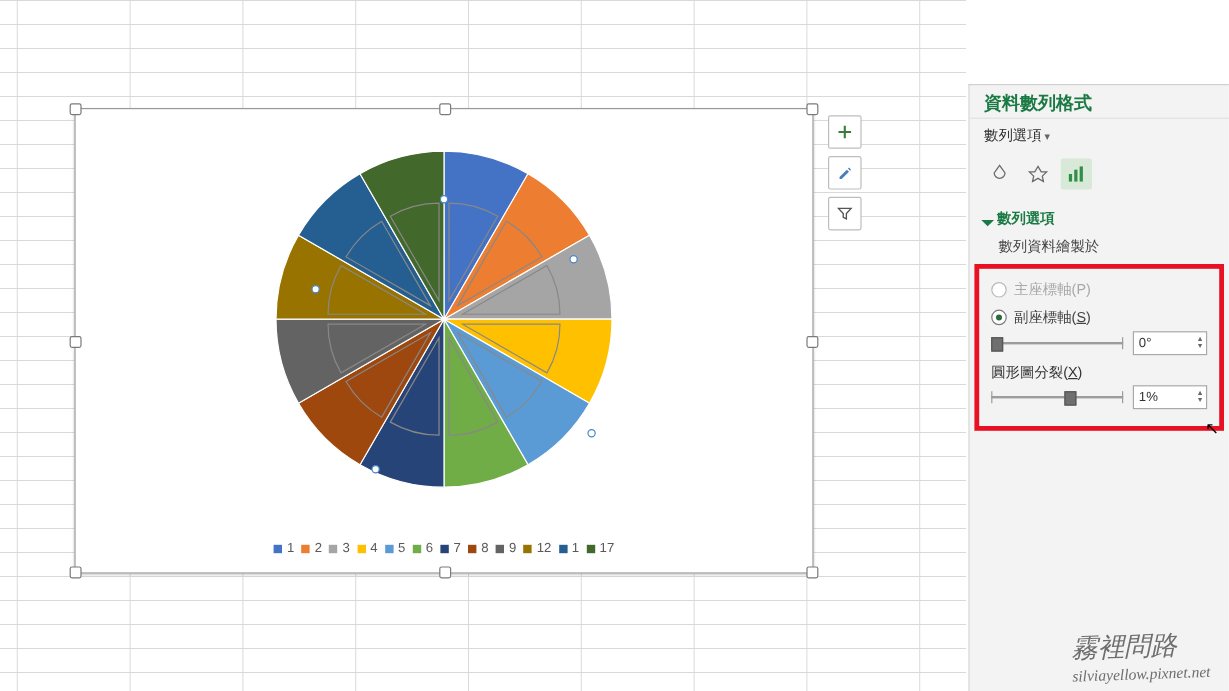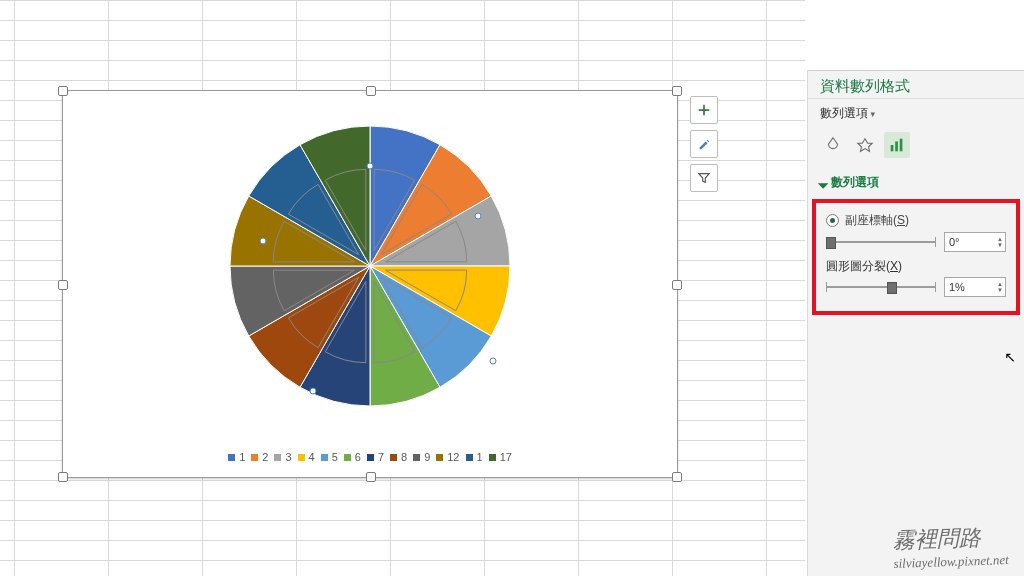"資料數列格式" .pane-title { font-weight: 400 -> 700 }
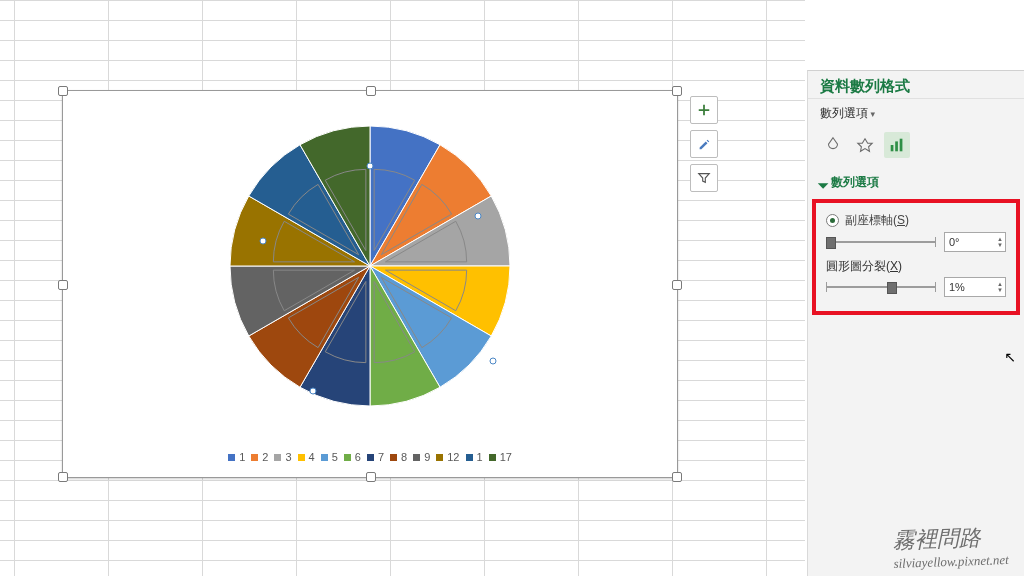"數列資料繪製於" div.subtext { html: none -> <div>數列資料繪製於</div> }
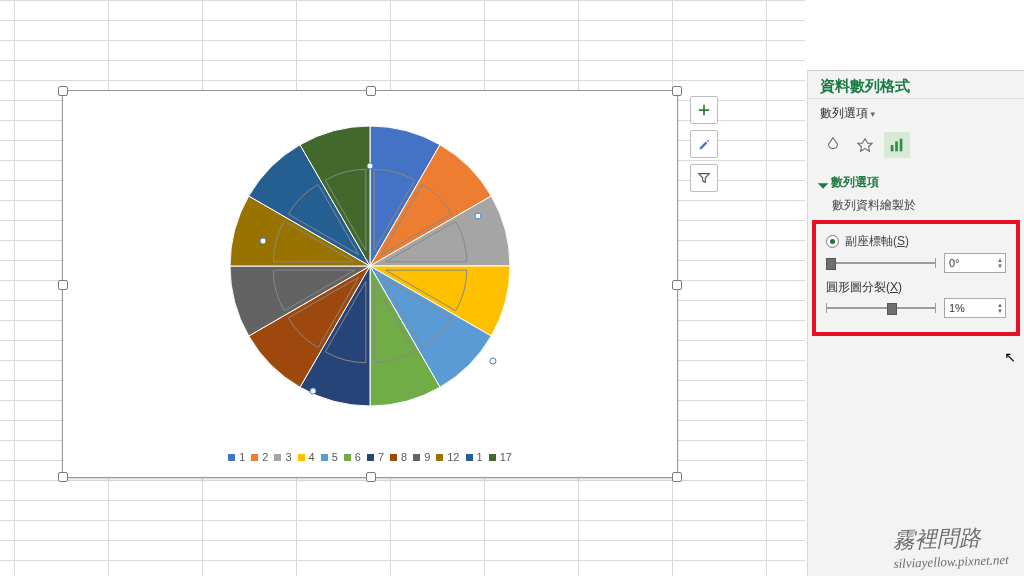"主座標軸(P)" div.radio-row { html: none -> <div> <span></span> <span>主座標軸(P)</span> </div> }
